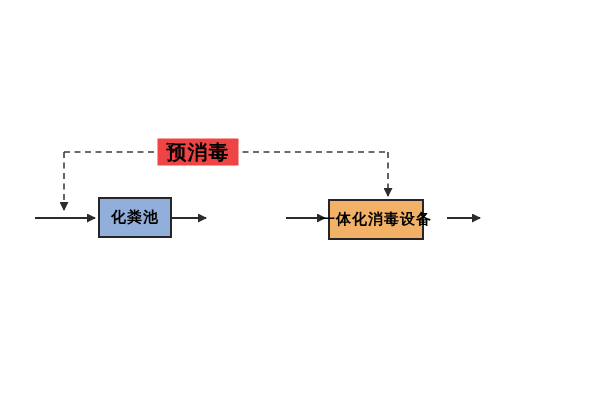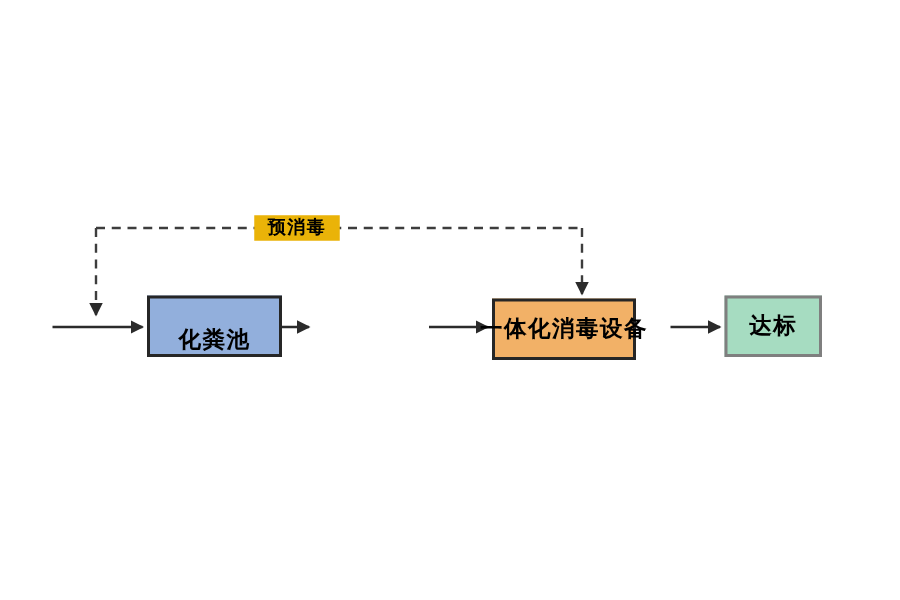"预消毒" .pre-disinfection-label { background: #eab308 -> #ef4444; font-size: 12px -> 20px }
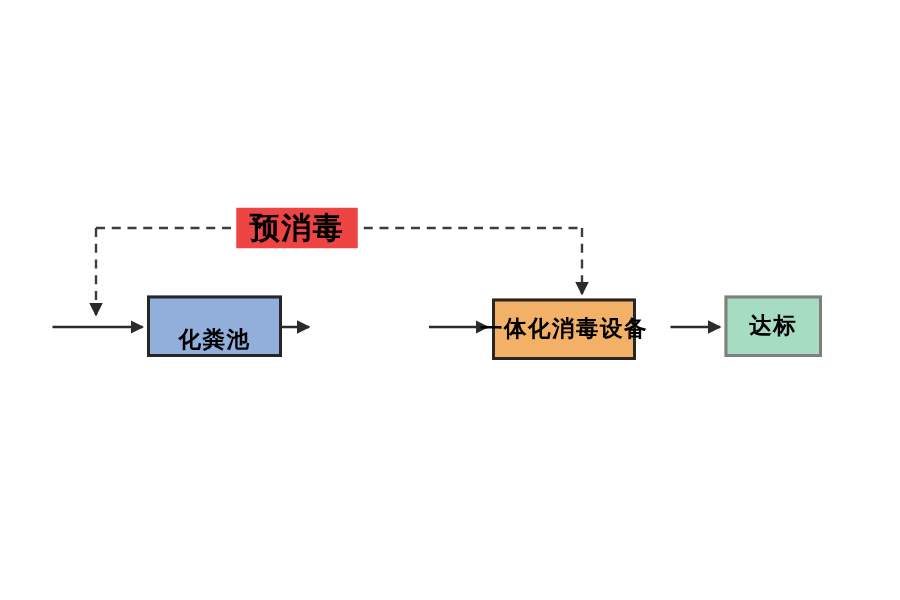"化粪池" .node-septic-tank { align-items: flex-end -> none; width: 90px -> 74px }
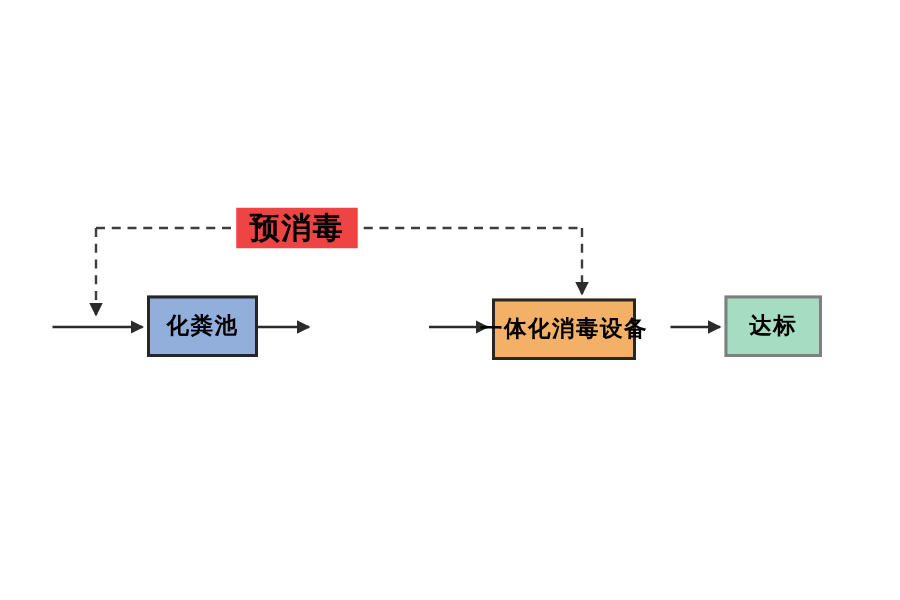"达标" div.node { html: <div> <span>达标</span> </div> -> none }
